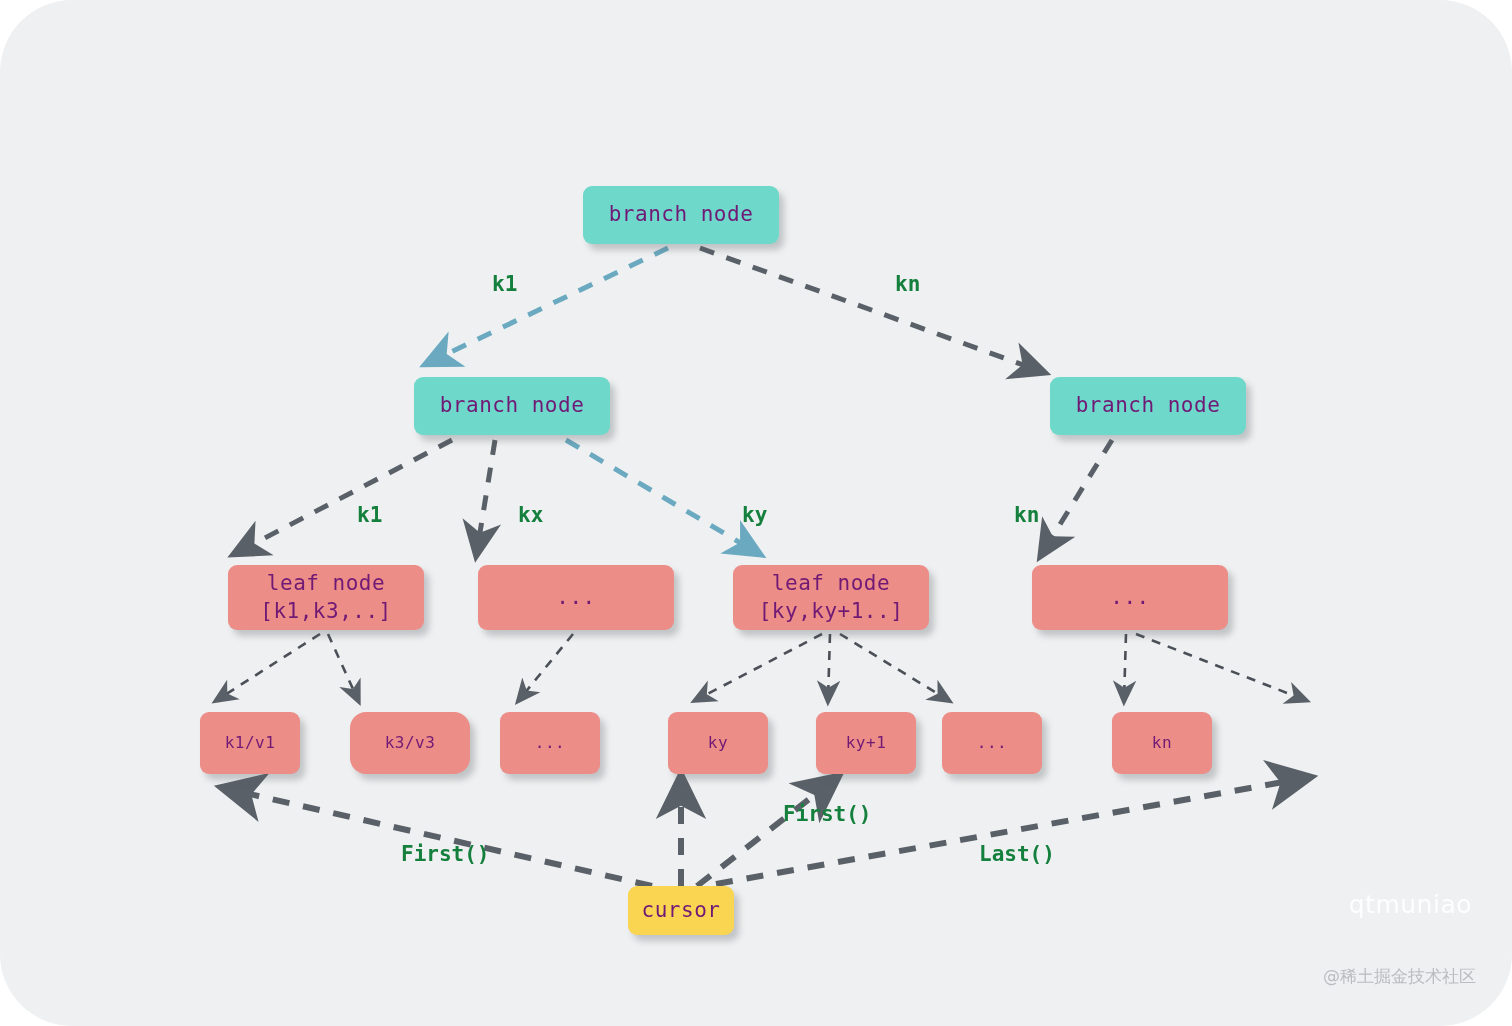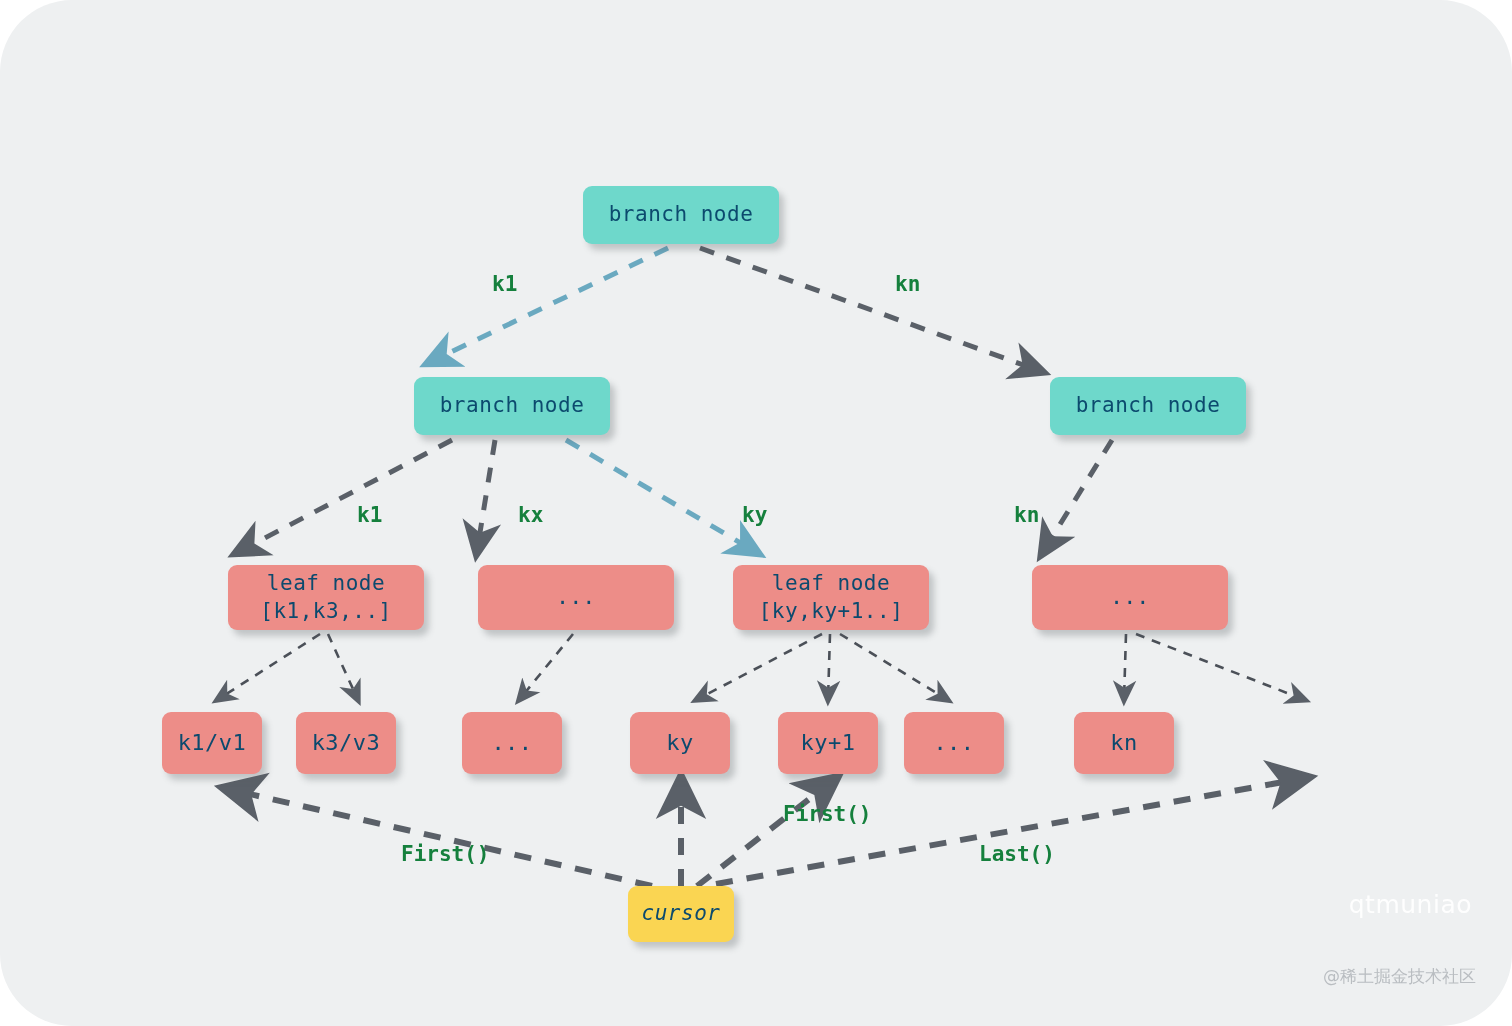"branch node" .node { color: #0c4a6e -> #701a75 }
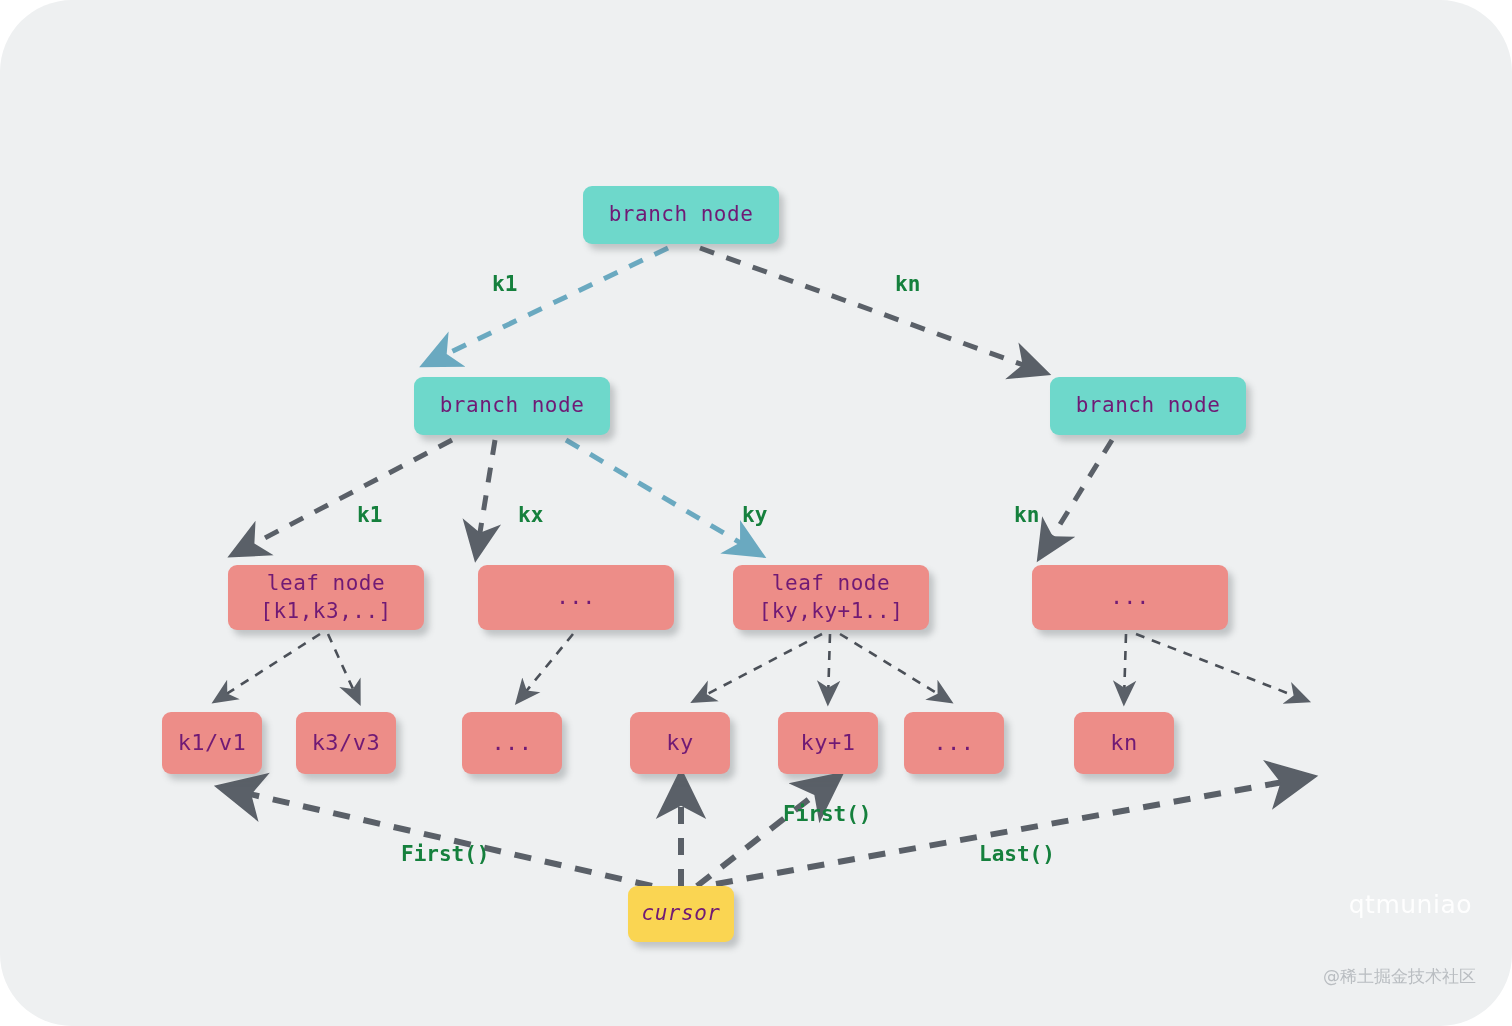"k1/v1" .node.val { font-size: 22px -> 16px; margin-left: none -> 38px }
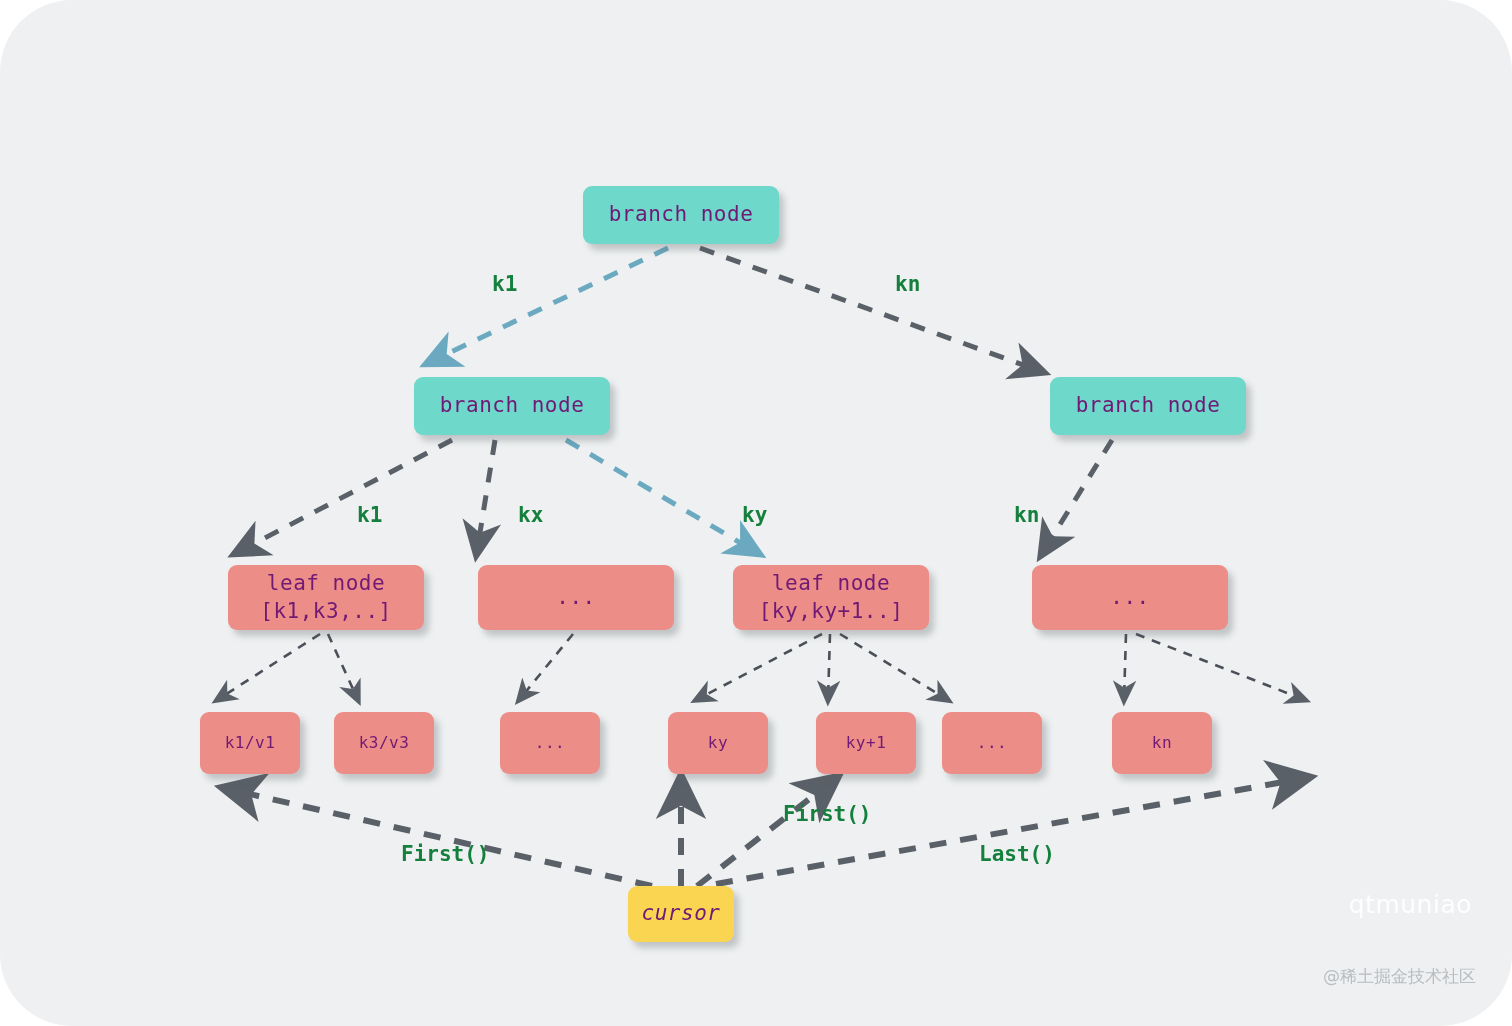"k3/v3" div.node { border-radius: none -> 16px; left: 296px -> 312px; width: 100px -> 120px }
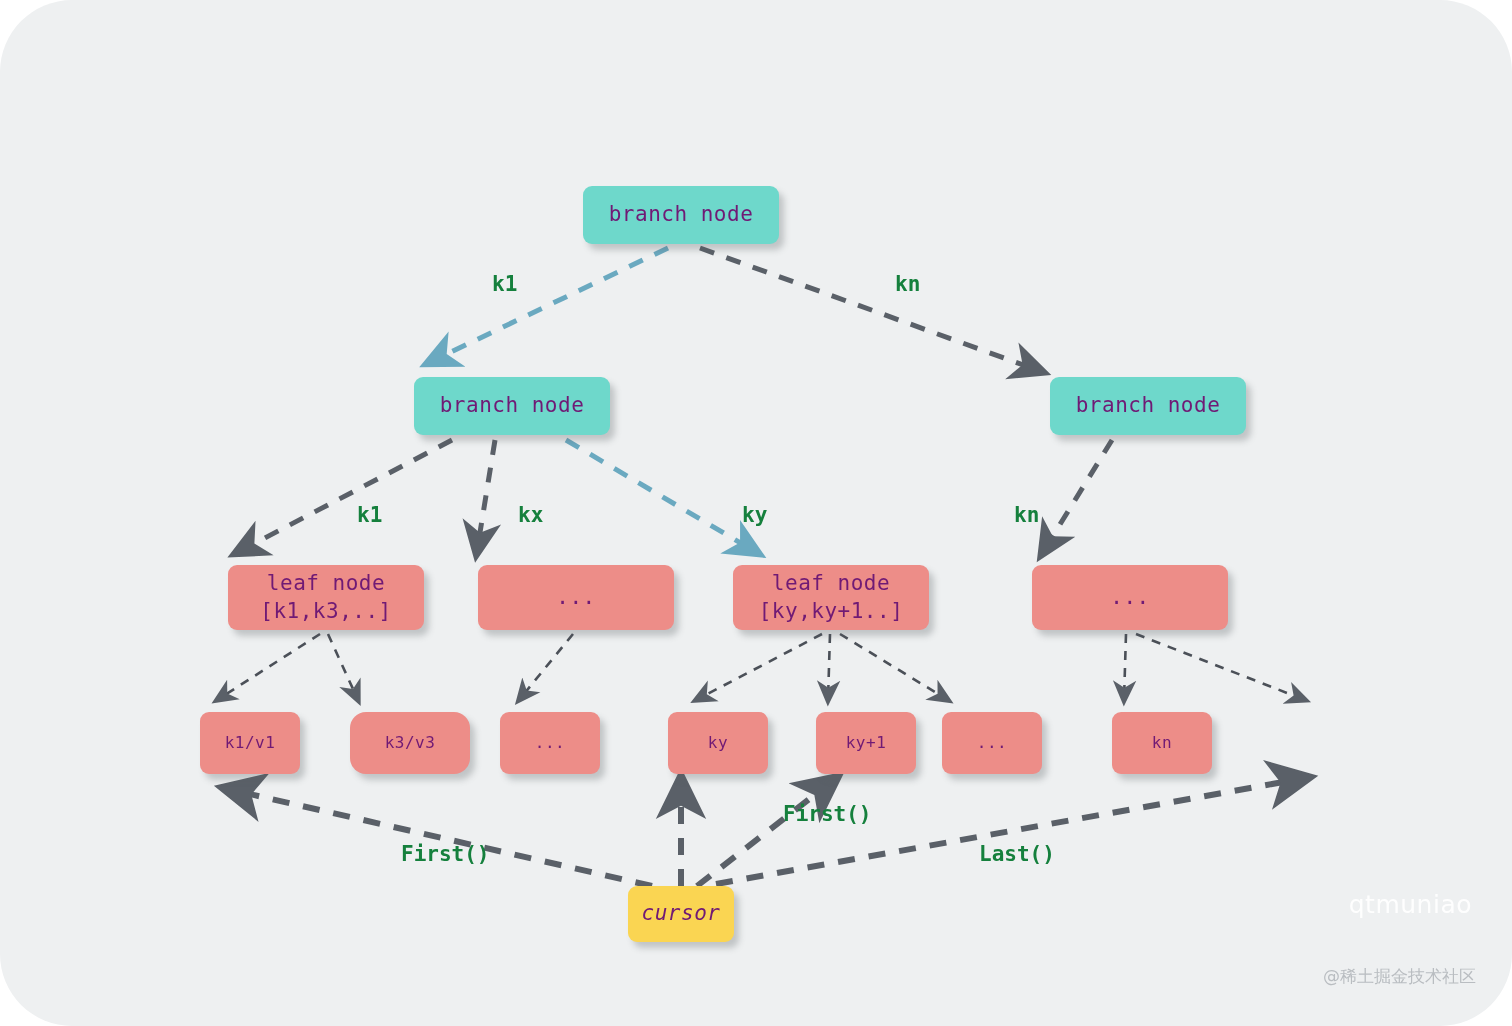"cursor" div.node { font-style: italic -> none; height: 56px -> 49px }
